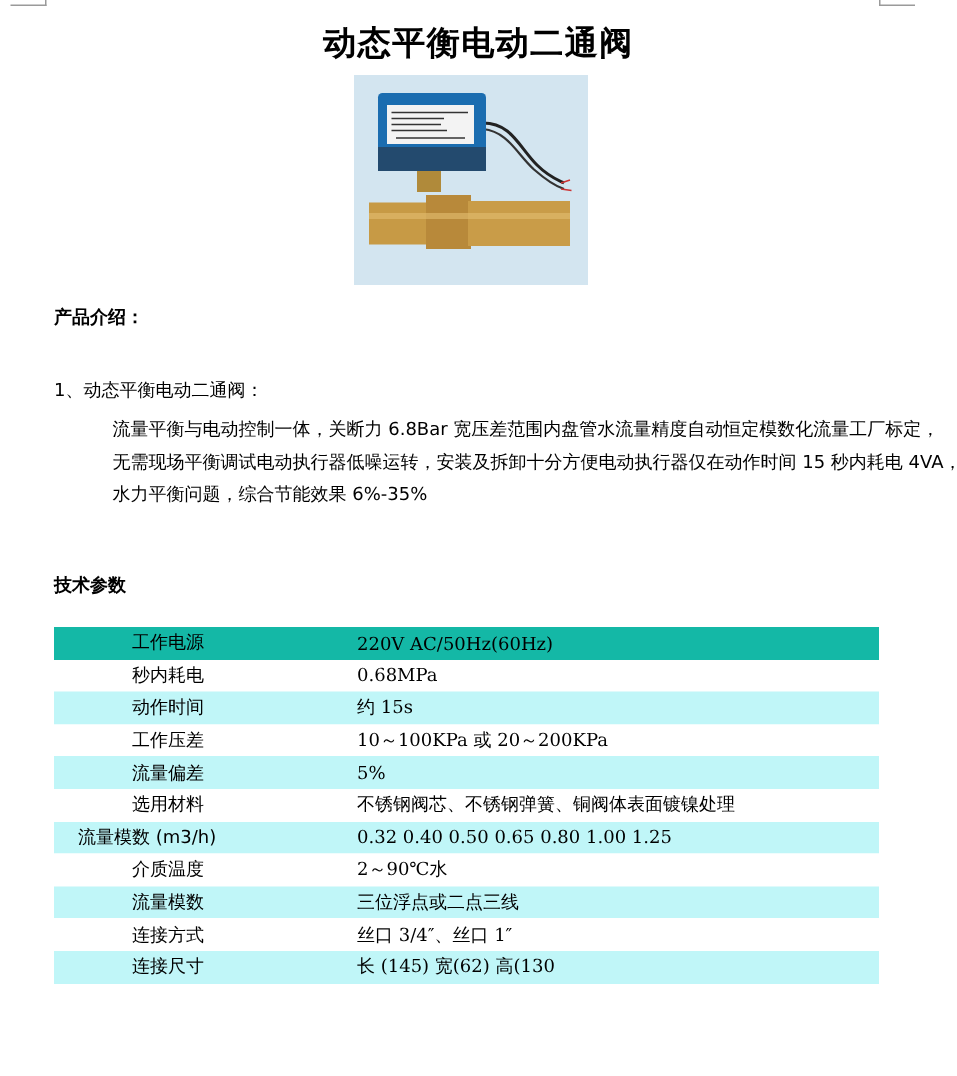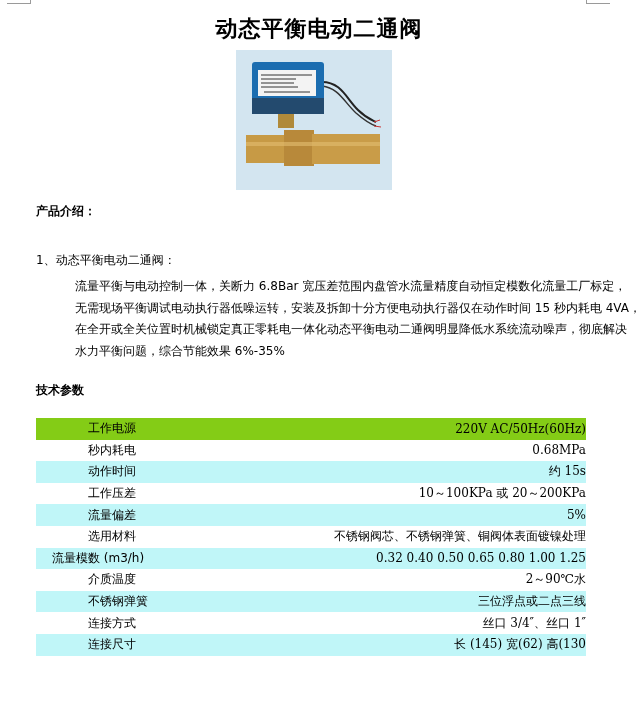"在全开或全关位置时机械锁定真正零耗电一体化动态平衡电动二通阀明显降低水系统流动噪" div { html: <div>在全开或全关位置时机械锁定真正零耗电一体化动态平衡电动二通阀明显降低水系统流动噪声，彻底解决</div> -> none }
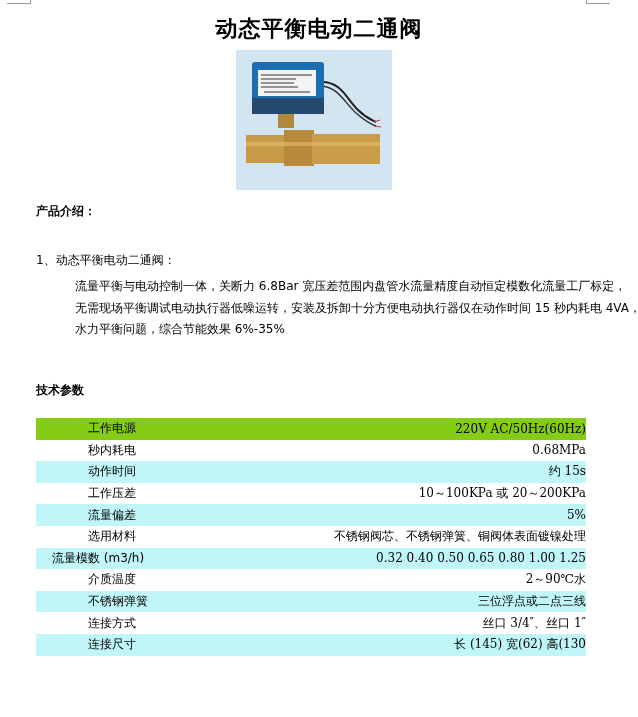"工作电源" table.spec tr.hdr { background: #84cc16 -> #14b8a6 }
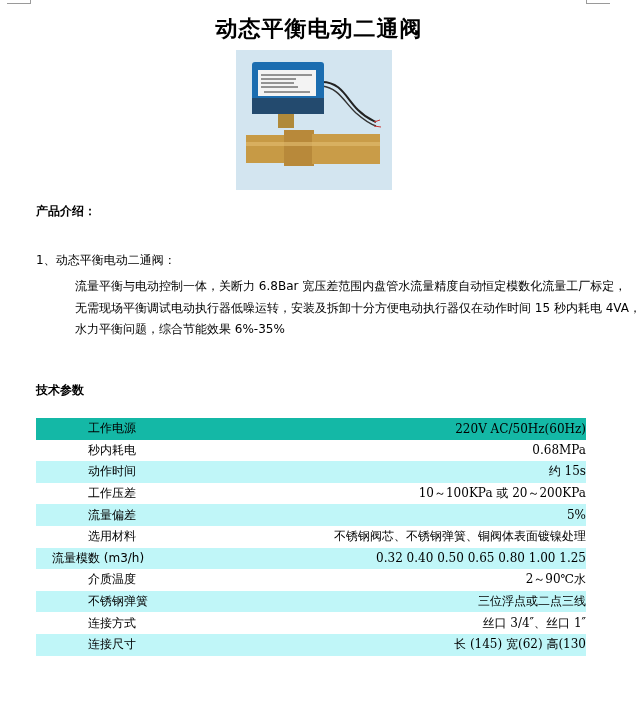"220V AC/50Hz(60Hz)" table.spec td.v { text-align: right -> left }
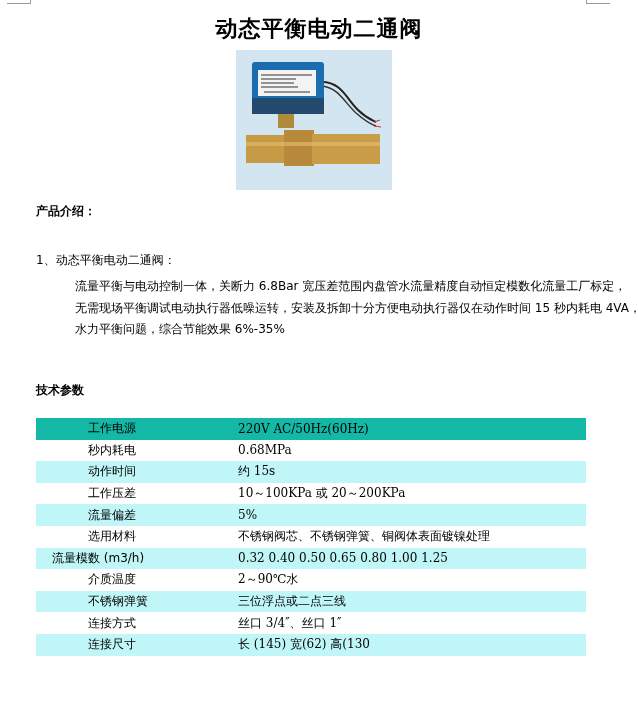"不锈钢弹簧" td.k { text: 不锈钢弹簧 -> 流量模数 }
